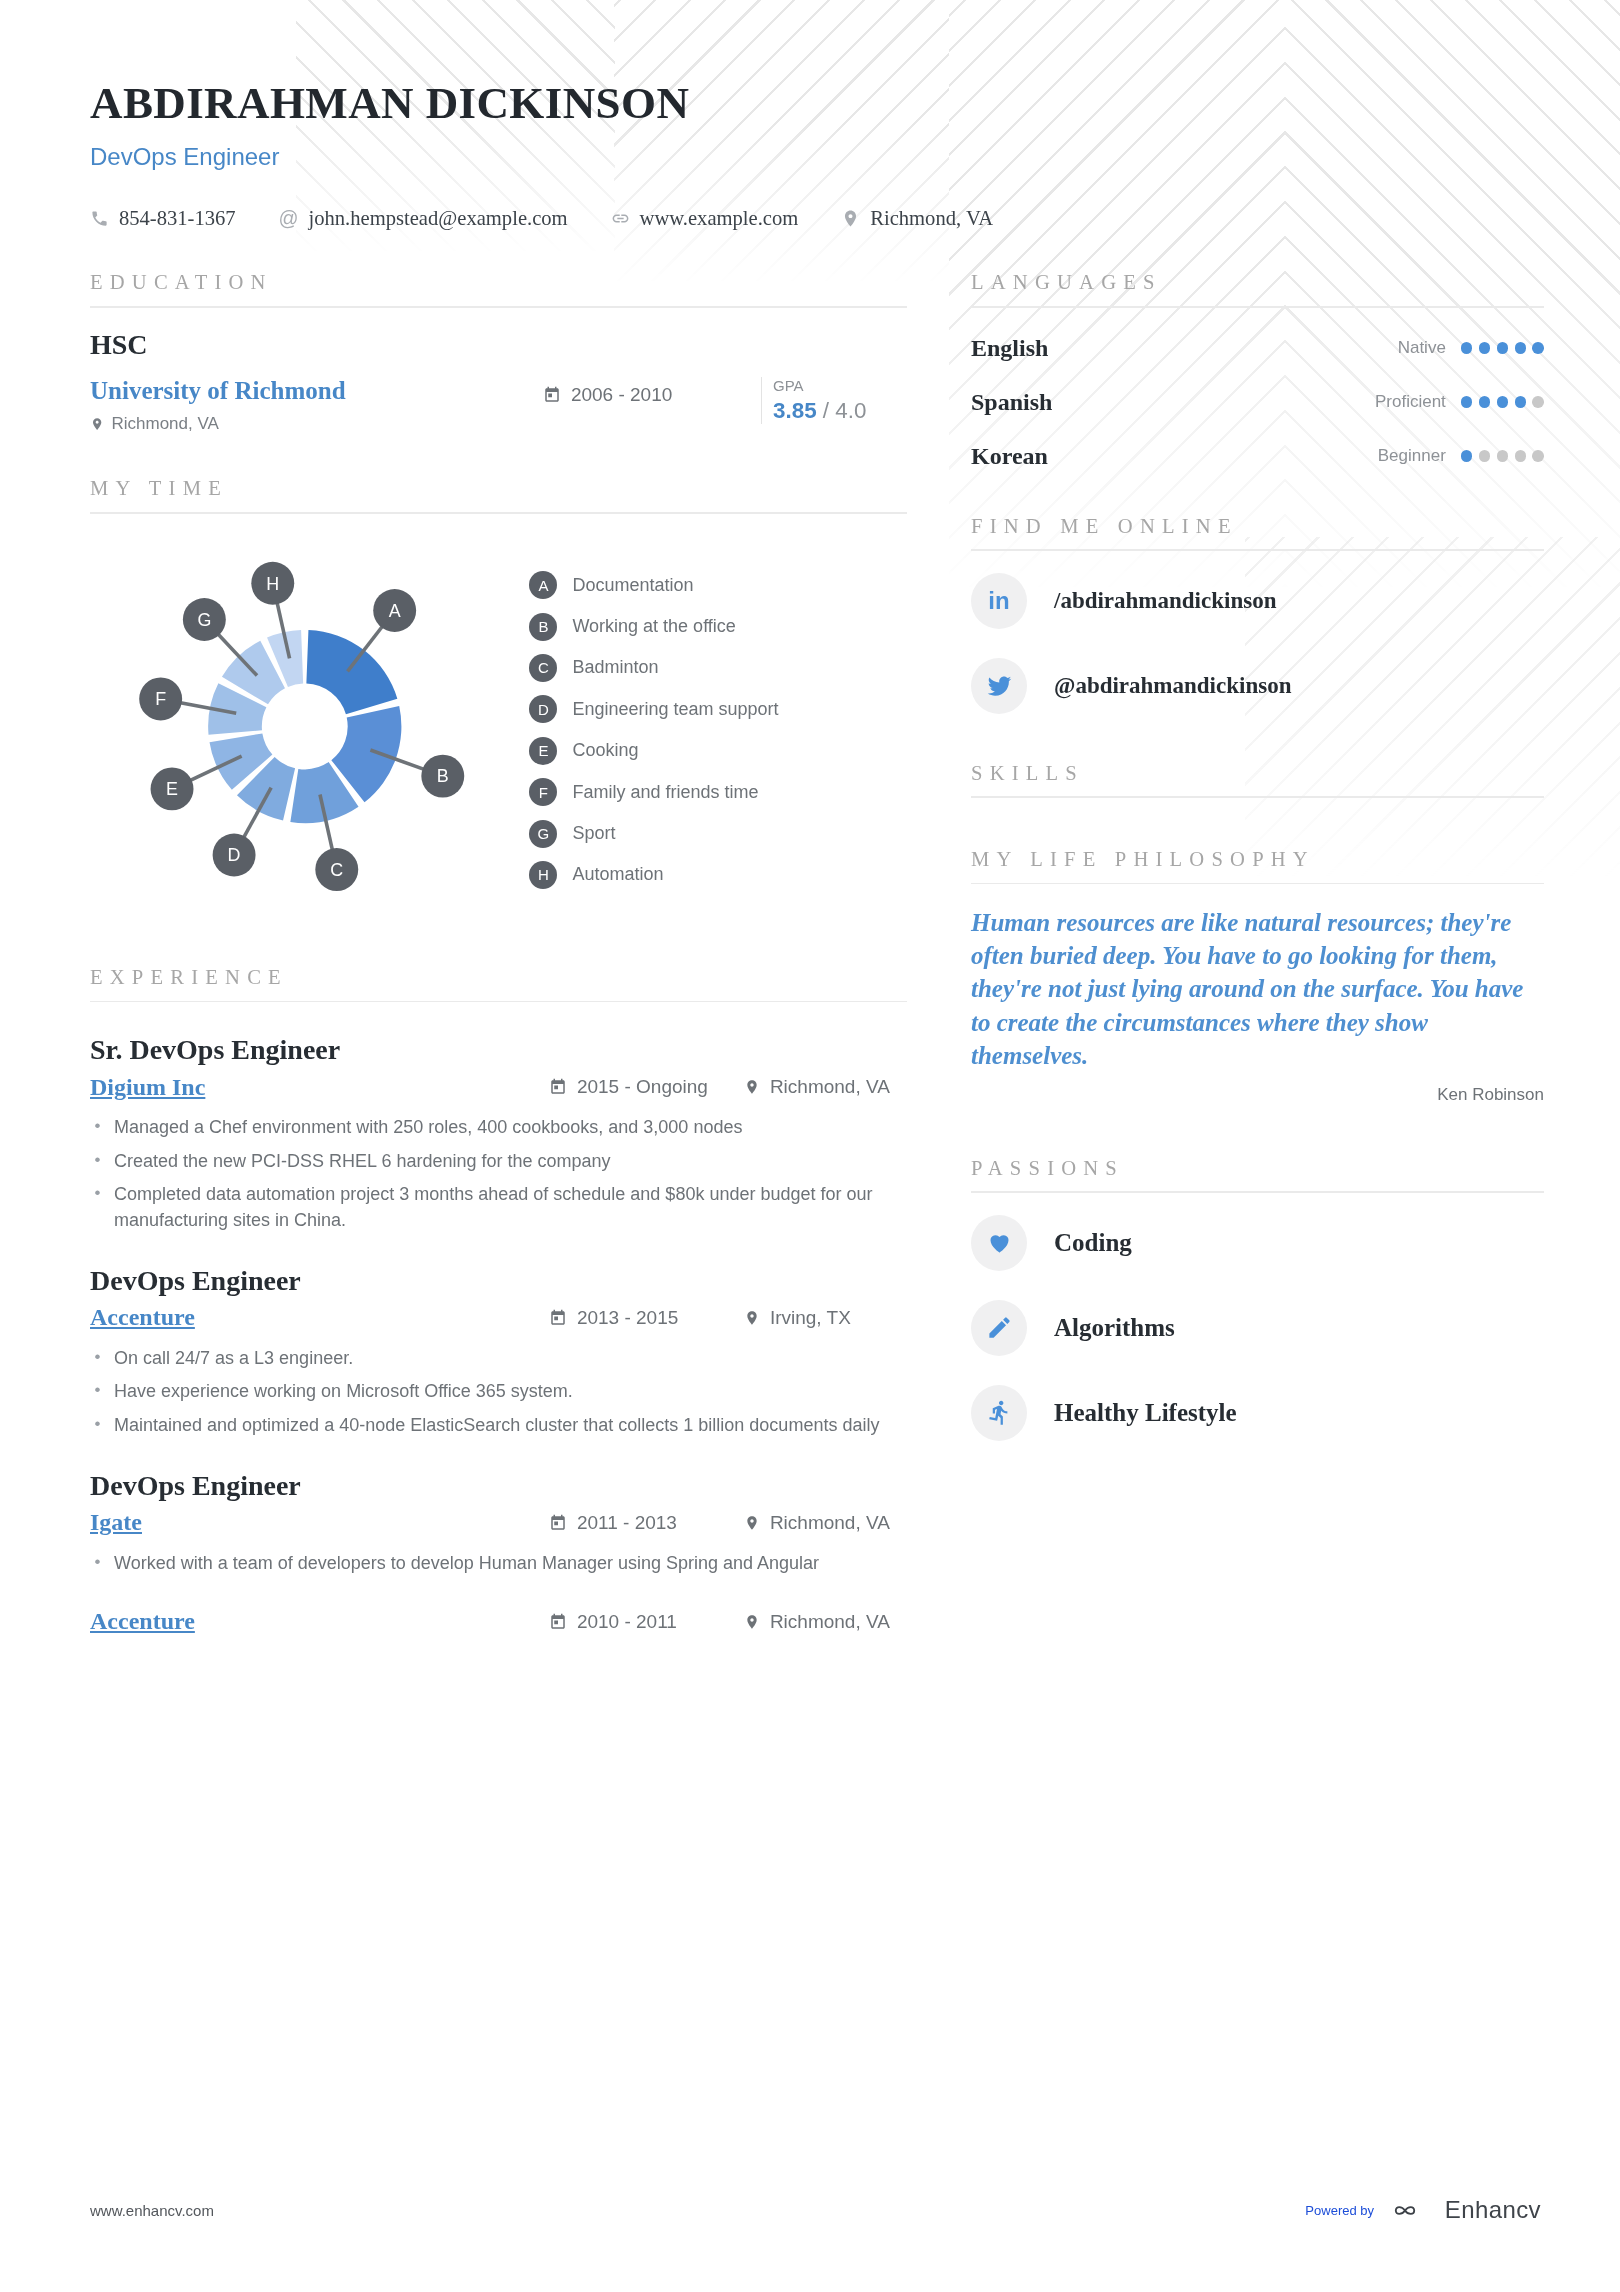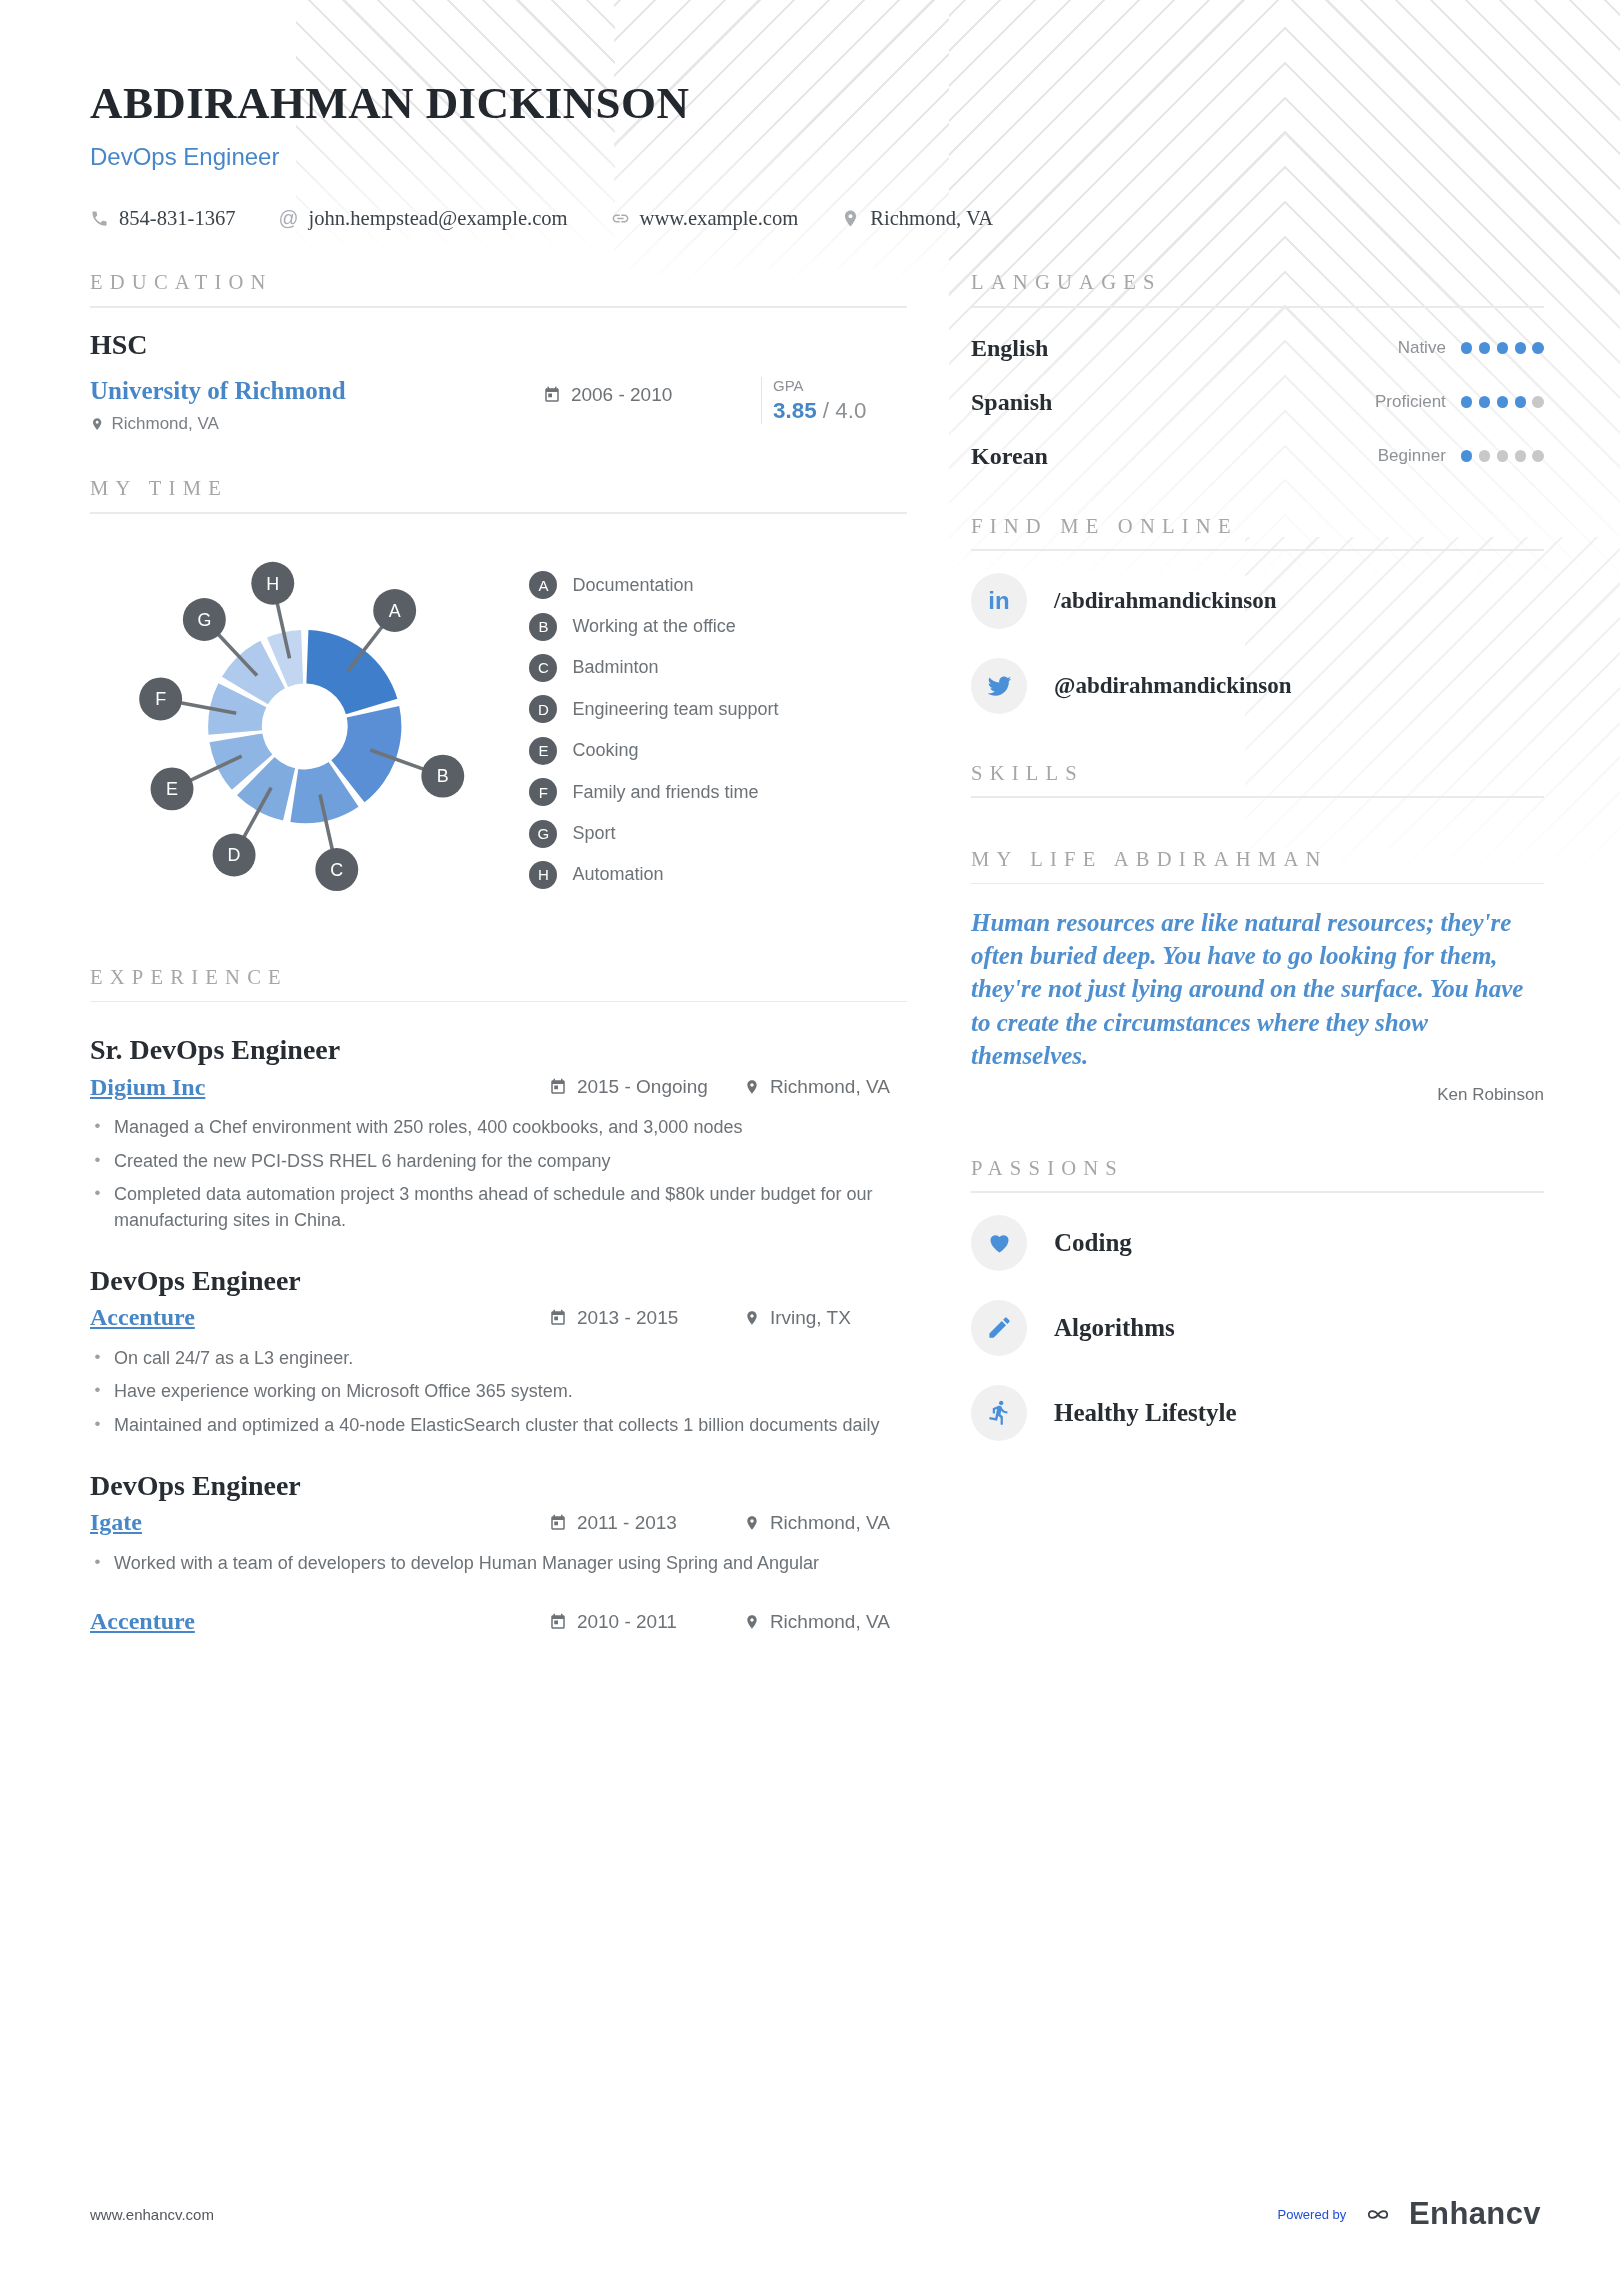"MY LIFE ABDIRAHMAN" h2.section-title { text: ABDIRAHMAN -> PHILOSOPHY }
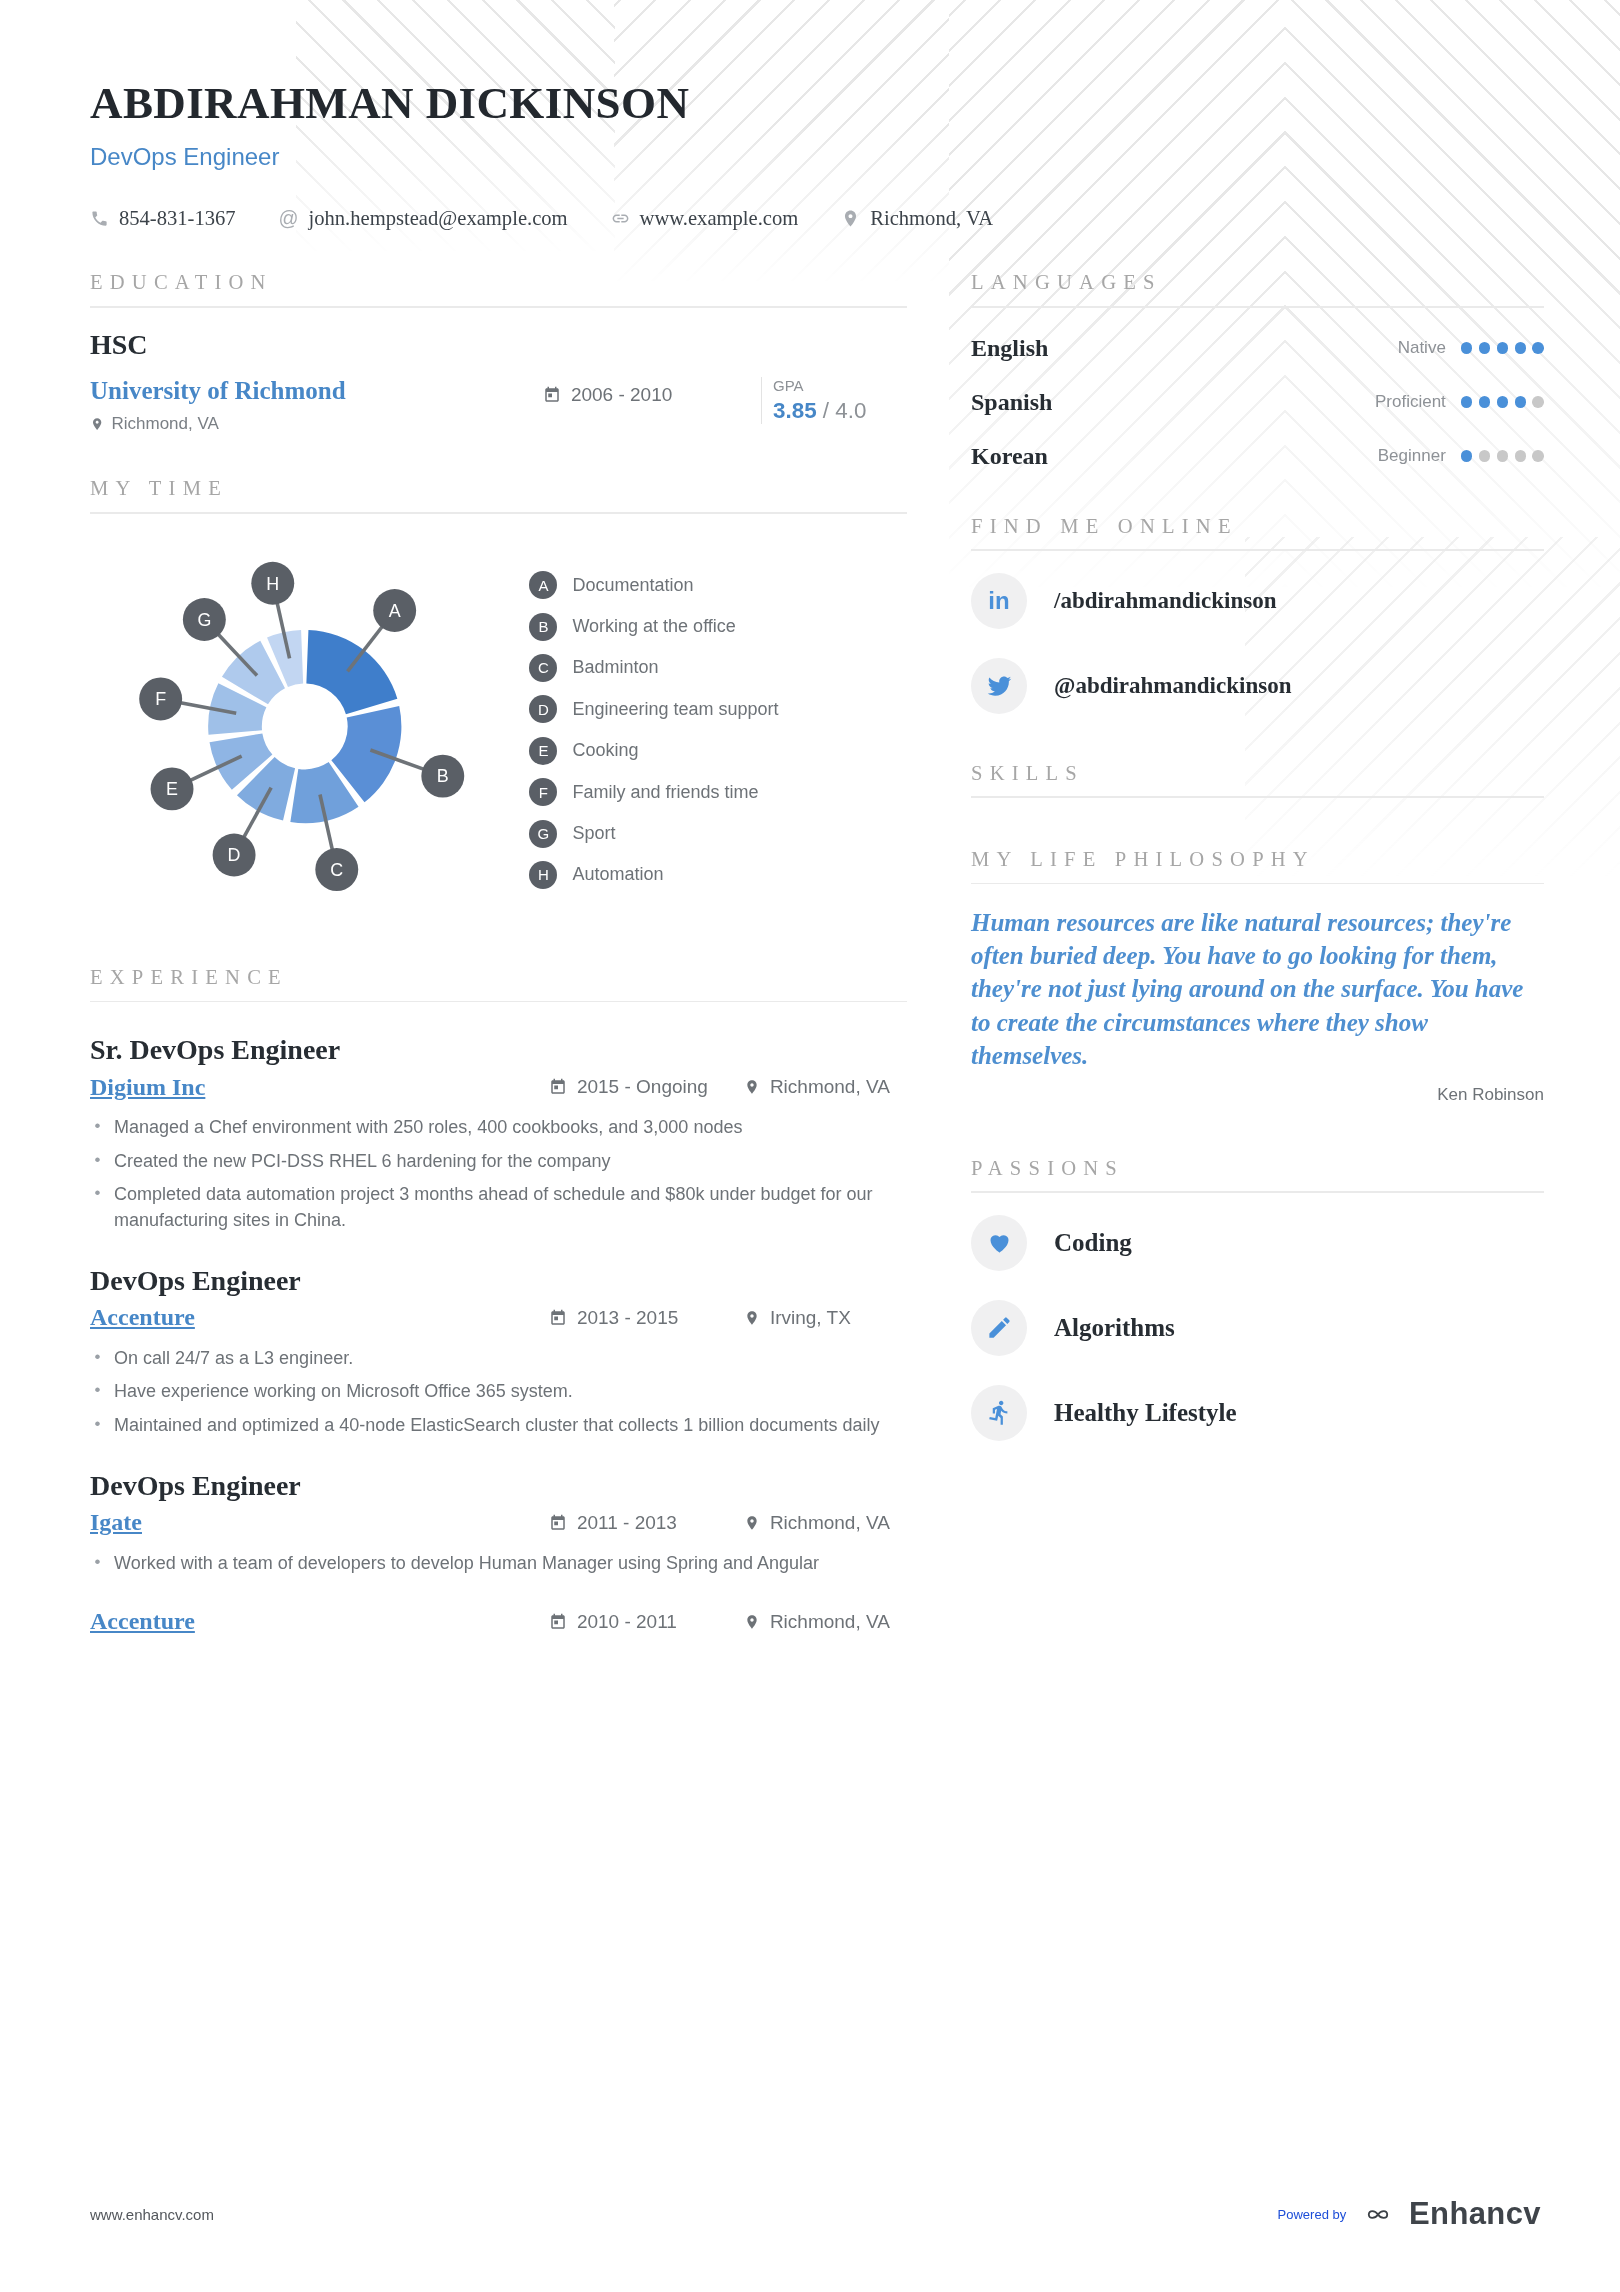"Enhancv" .brand { font-size: 31px -> 24px; font-weight: 700 -> 400; margin-left: none -> 8px }
